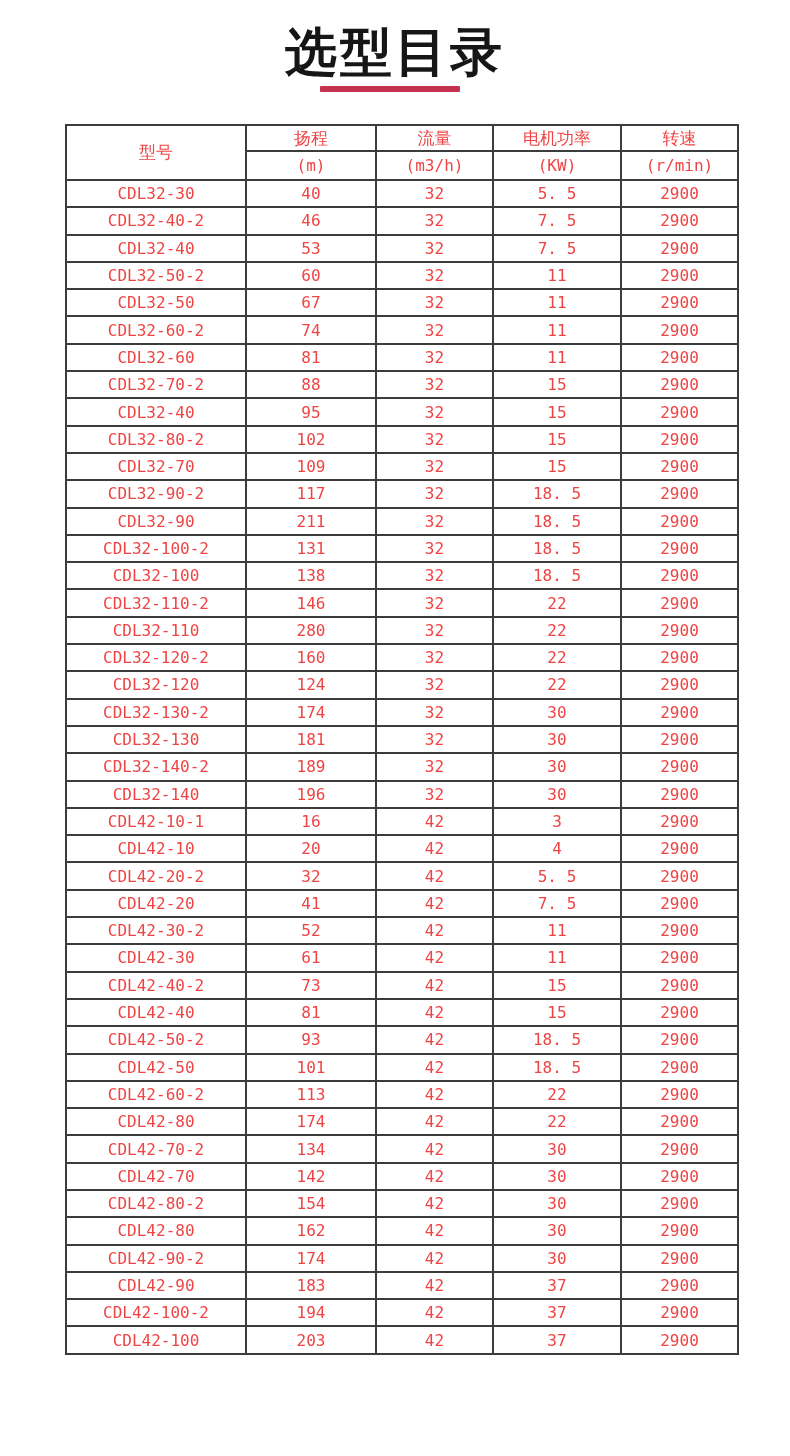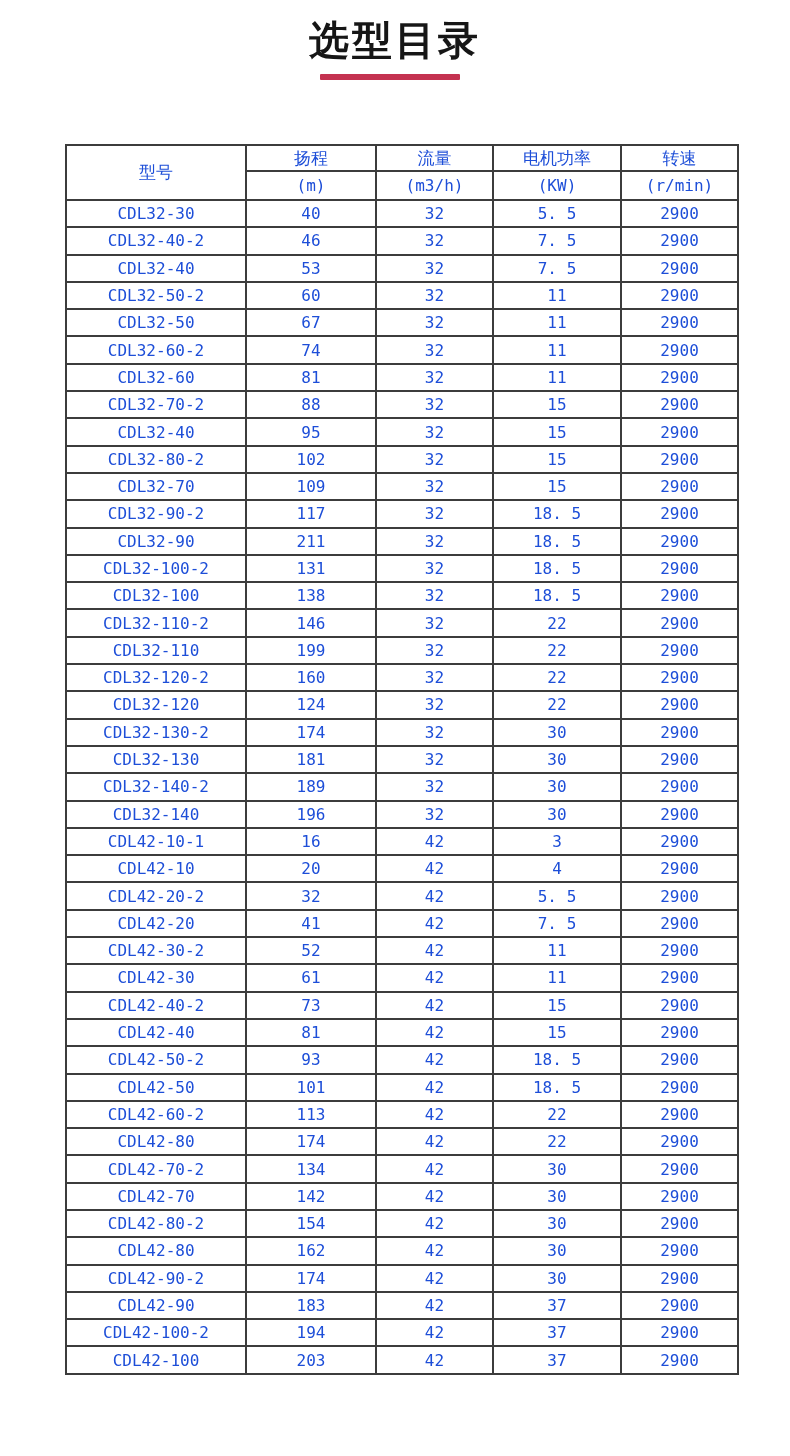"选型目录" .page-title { font-size: 40px -> 52px; padding-top: 16px -> 28px }
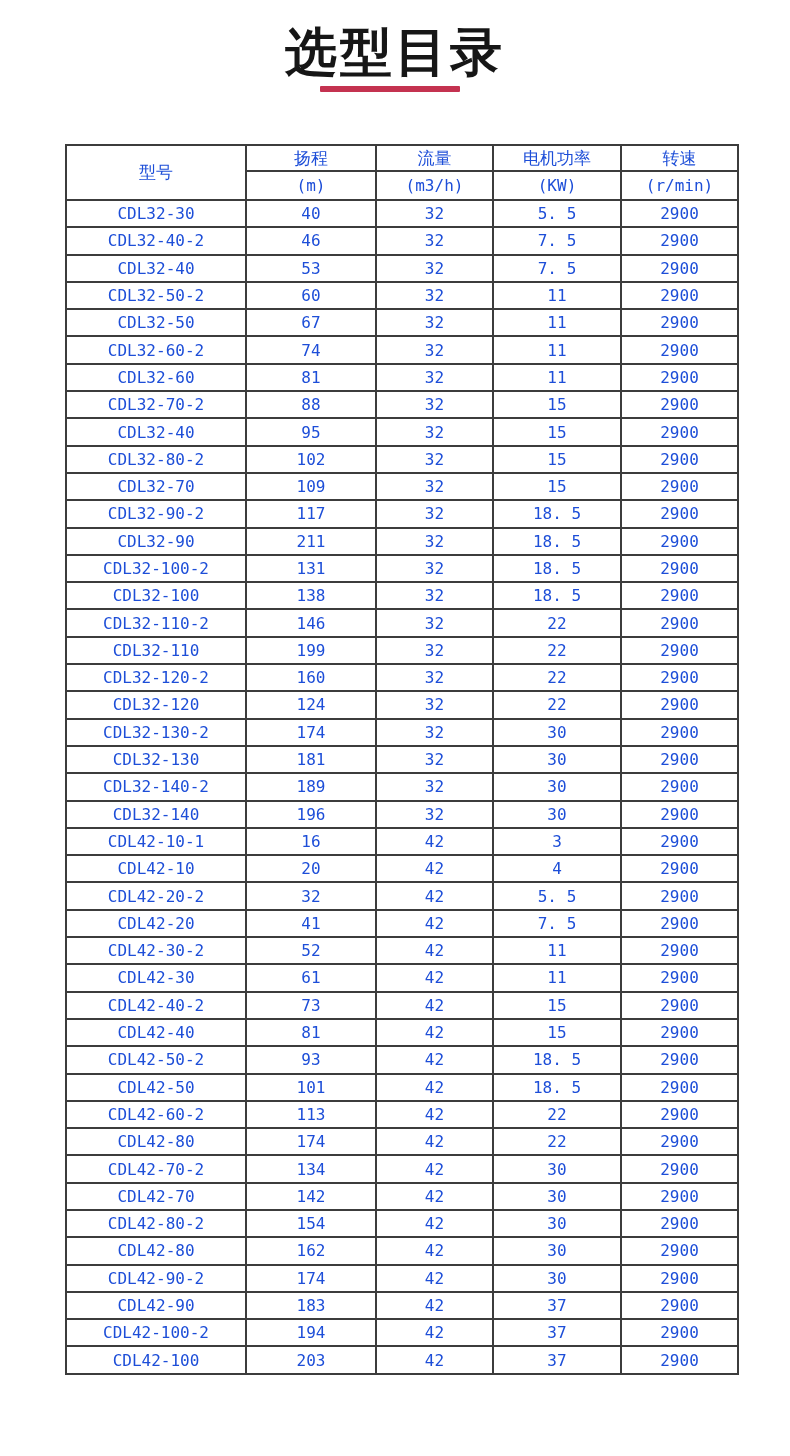"型号" table.spec-table { color: #1d4ed8 -> #ef4444; top: 144px -> 124px }
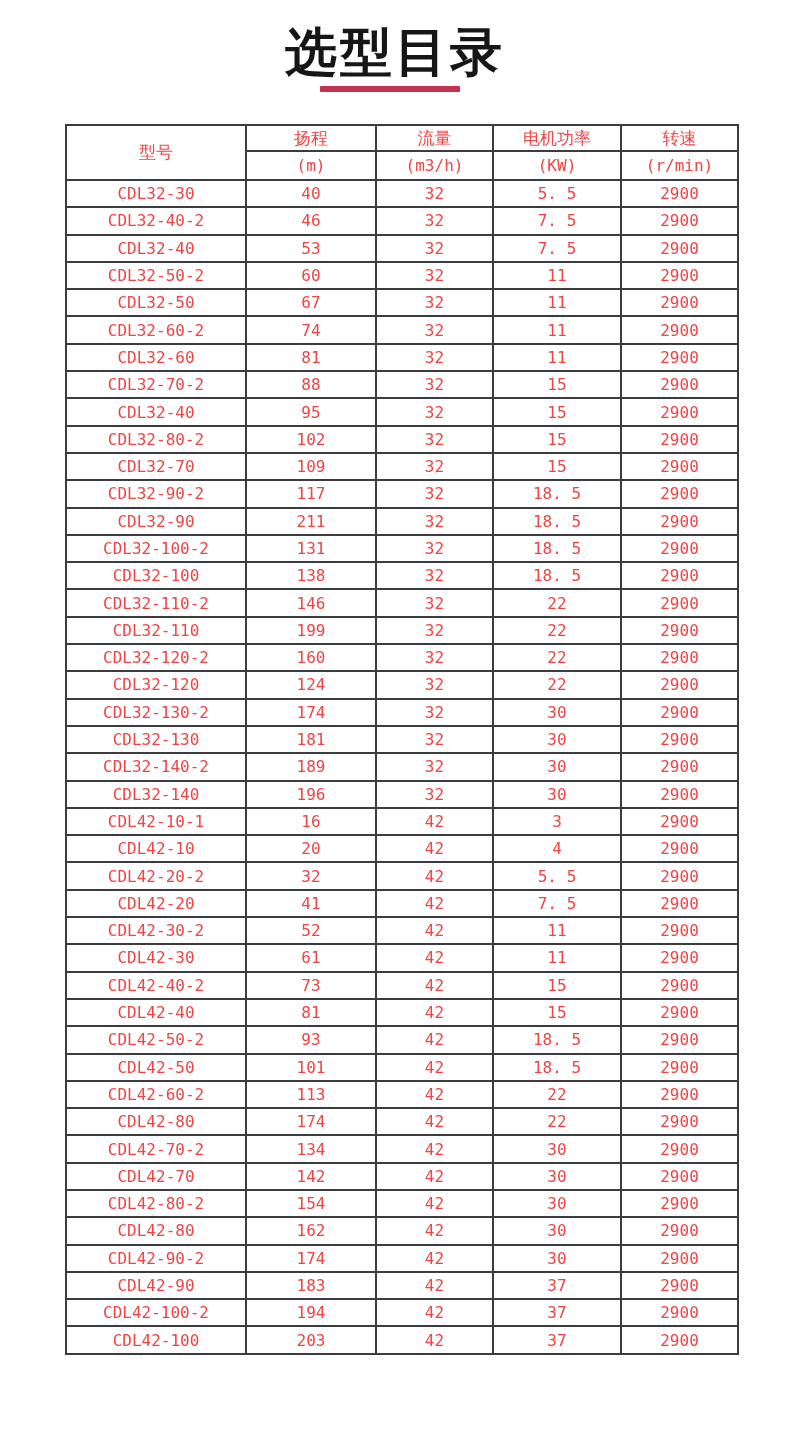"199" td { text: 199 -> 280 }
